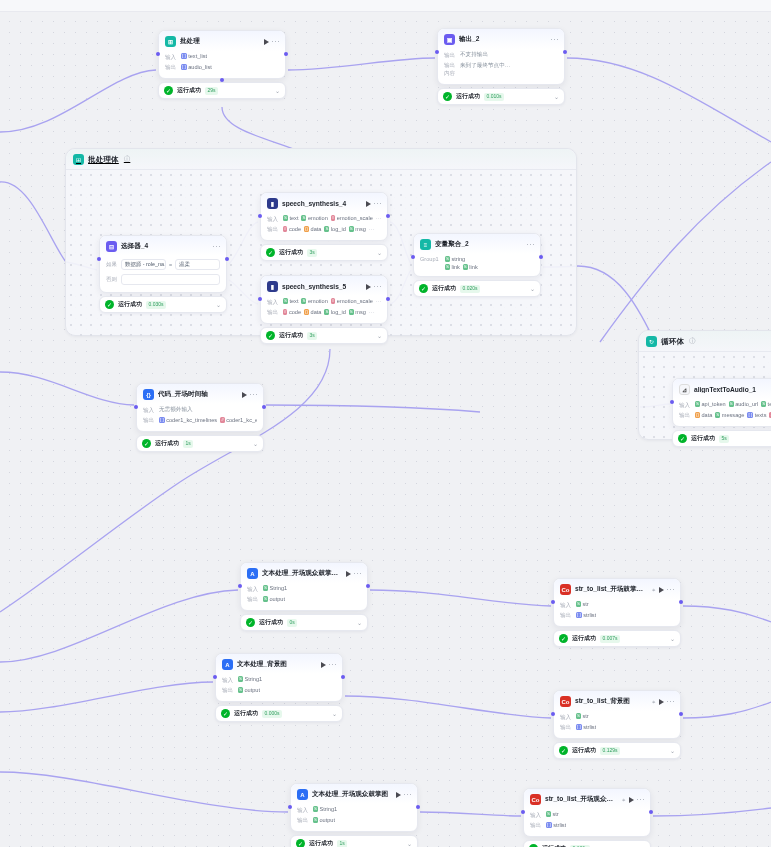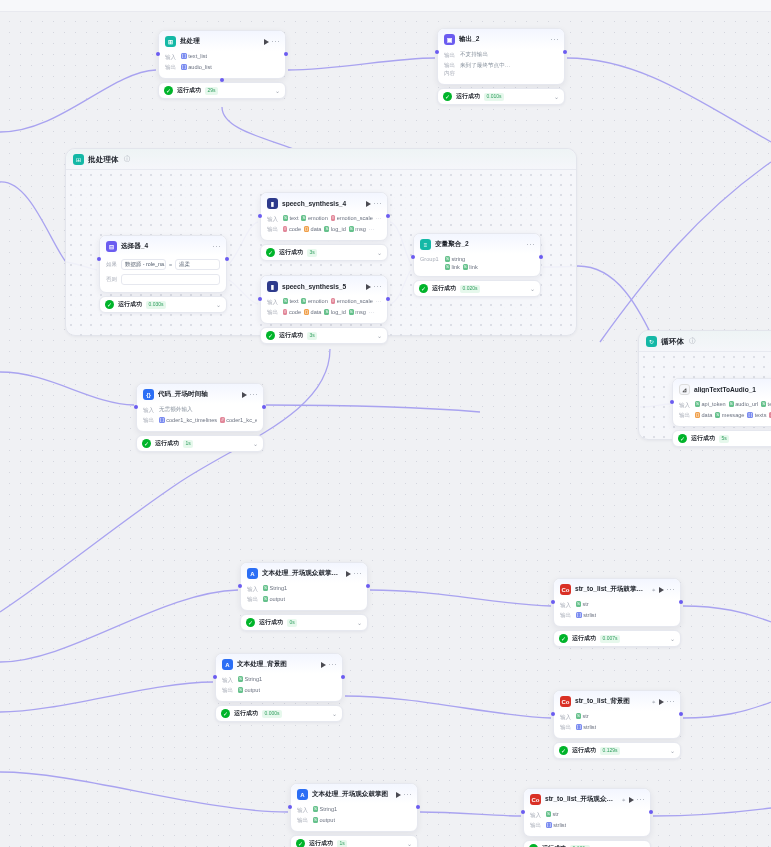"批处理体" div.group { text-decoration: none -> underline }
